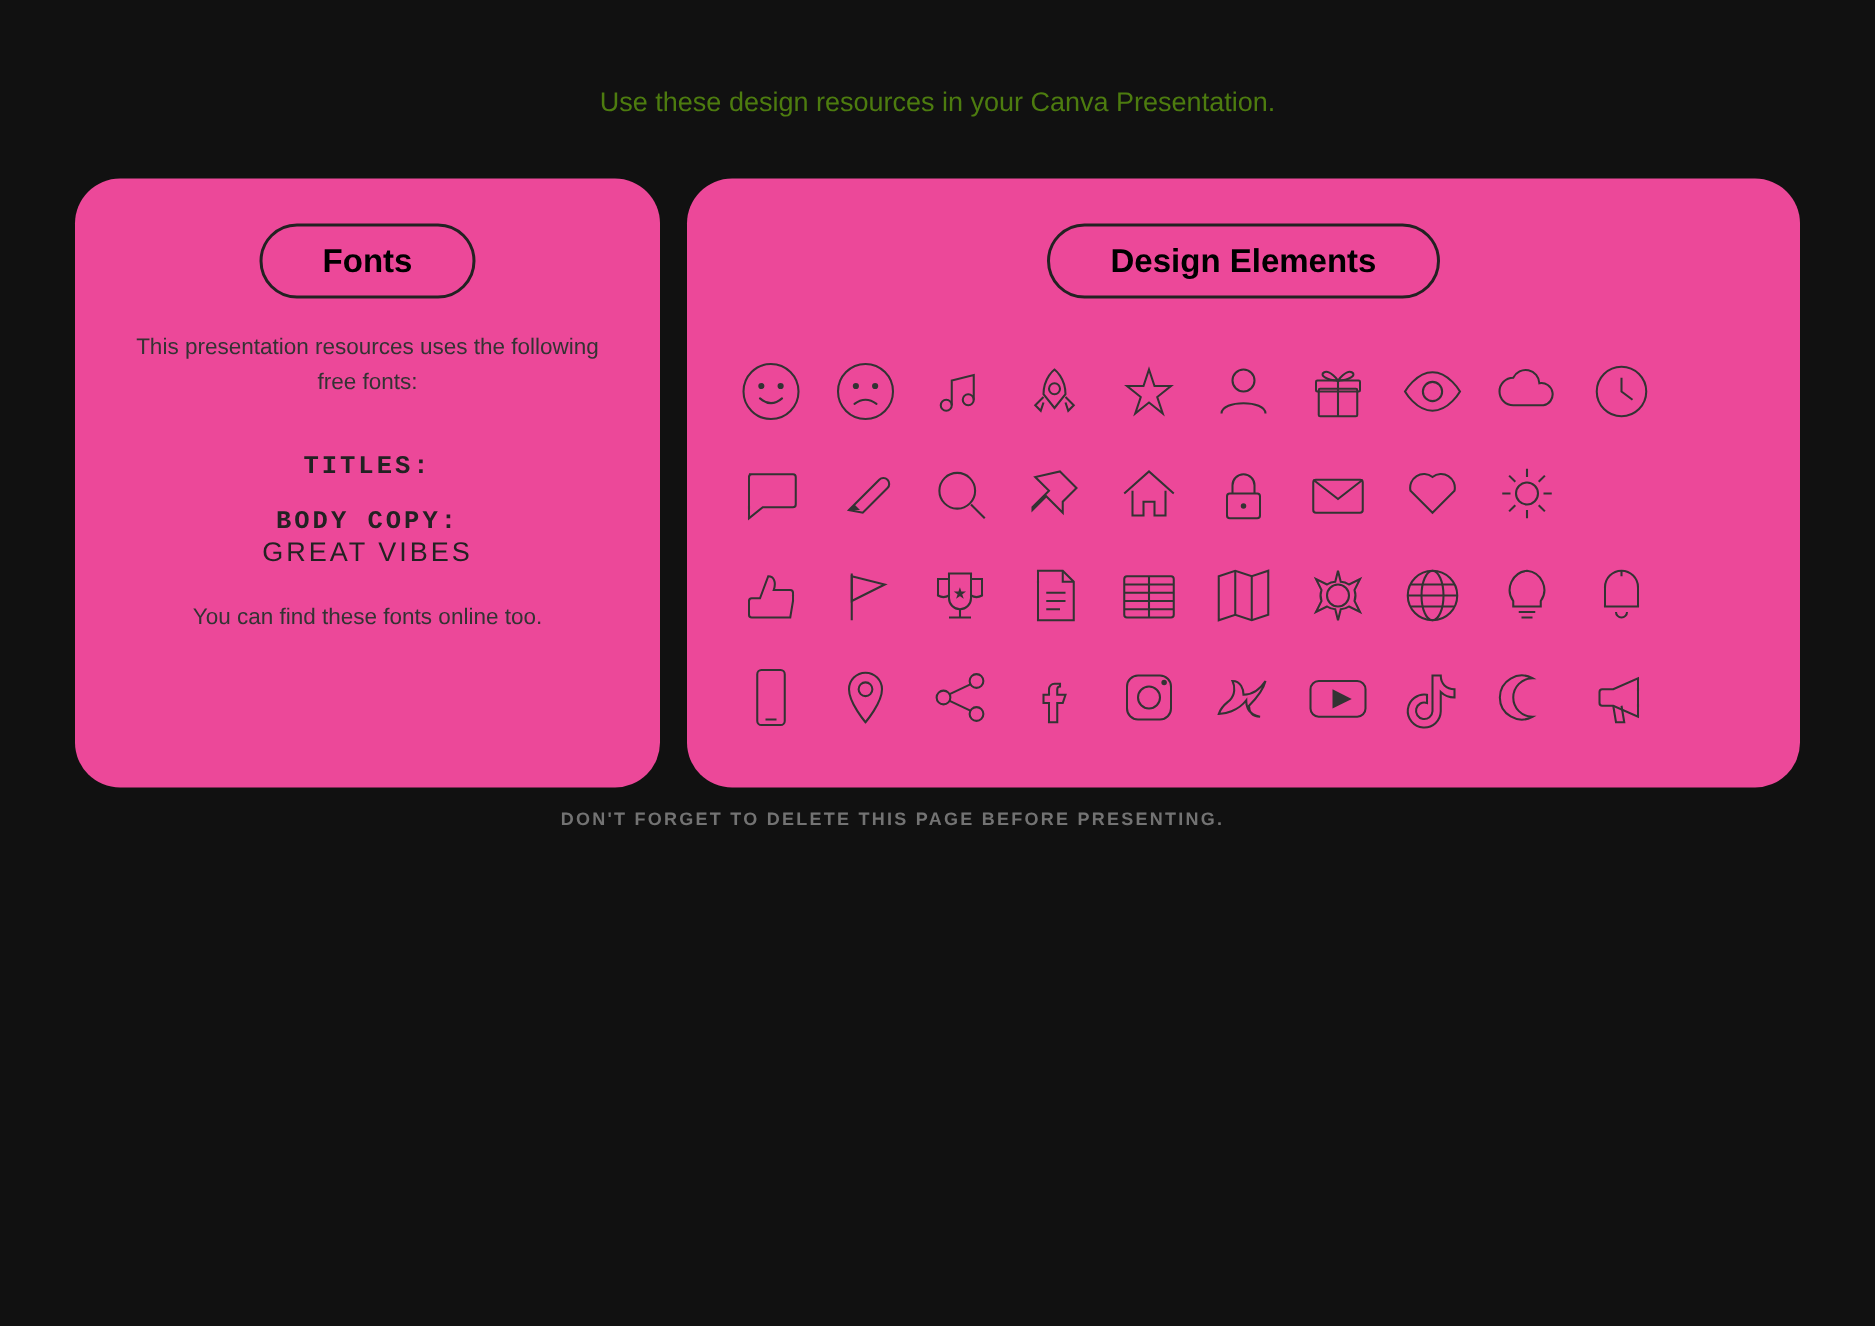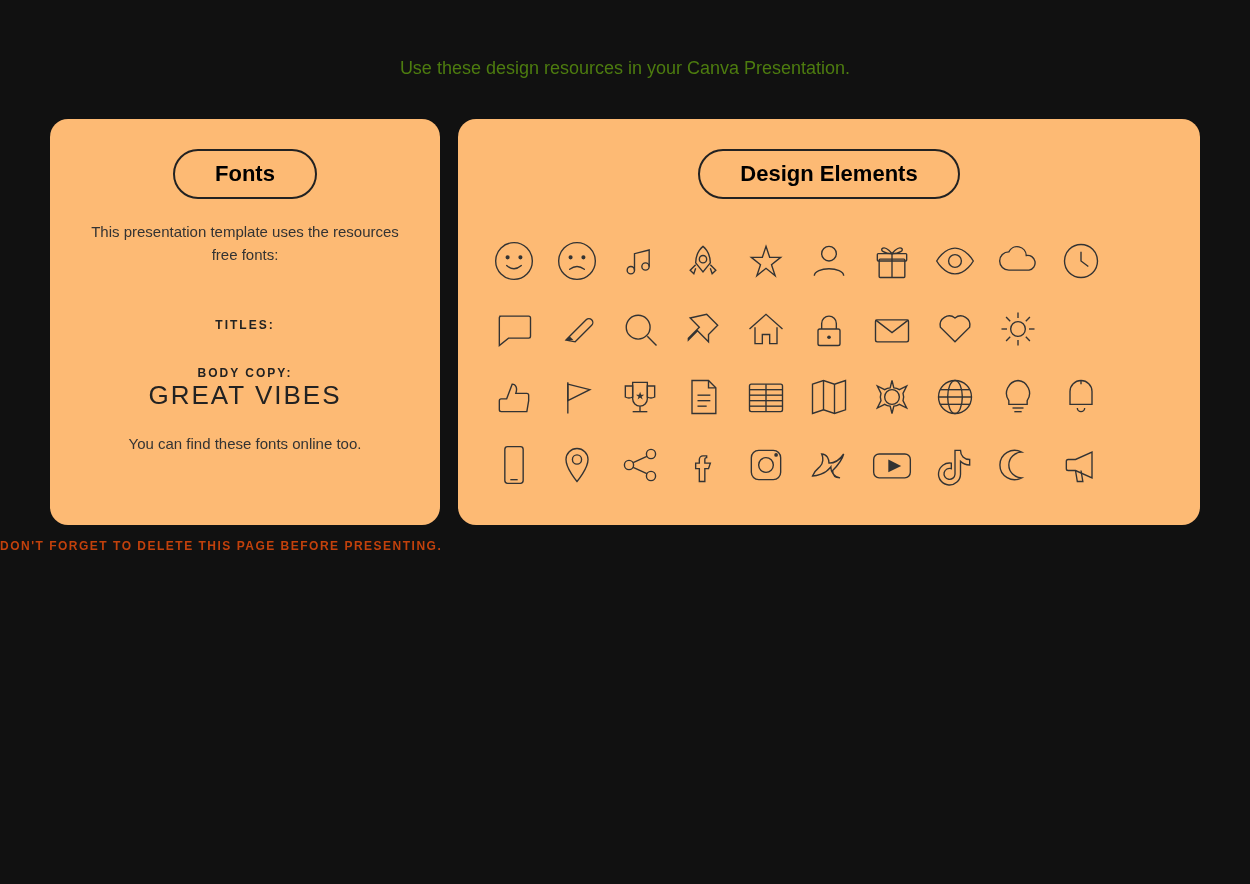"Fonts" .panel { background: #fdba74 -> #ec4899; border-radius: 18px -> 30px }
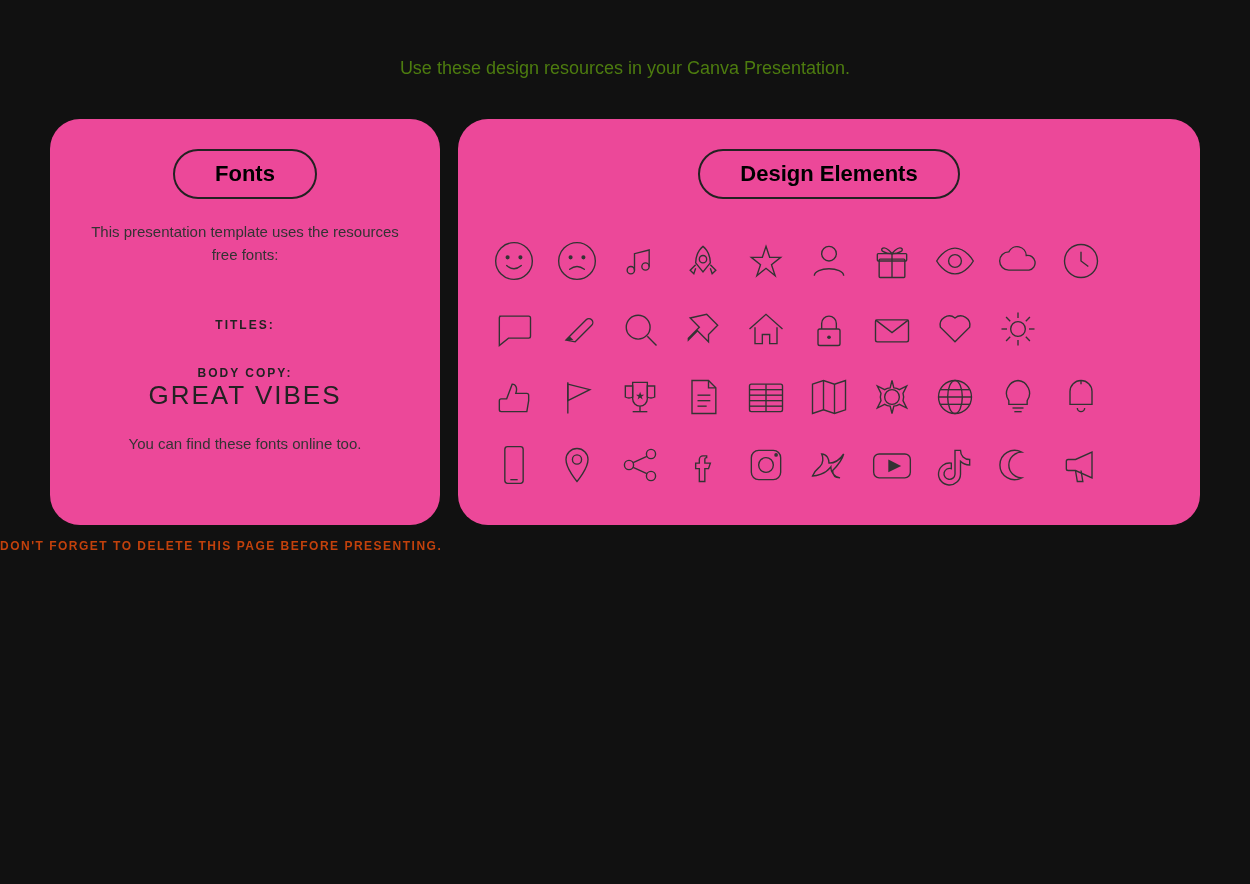"This presentation template uses the" p { text: template uses the resources -> resources uses the following }
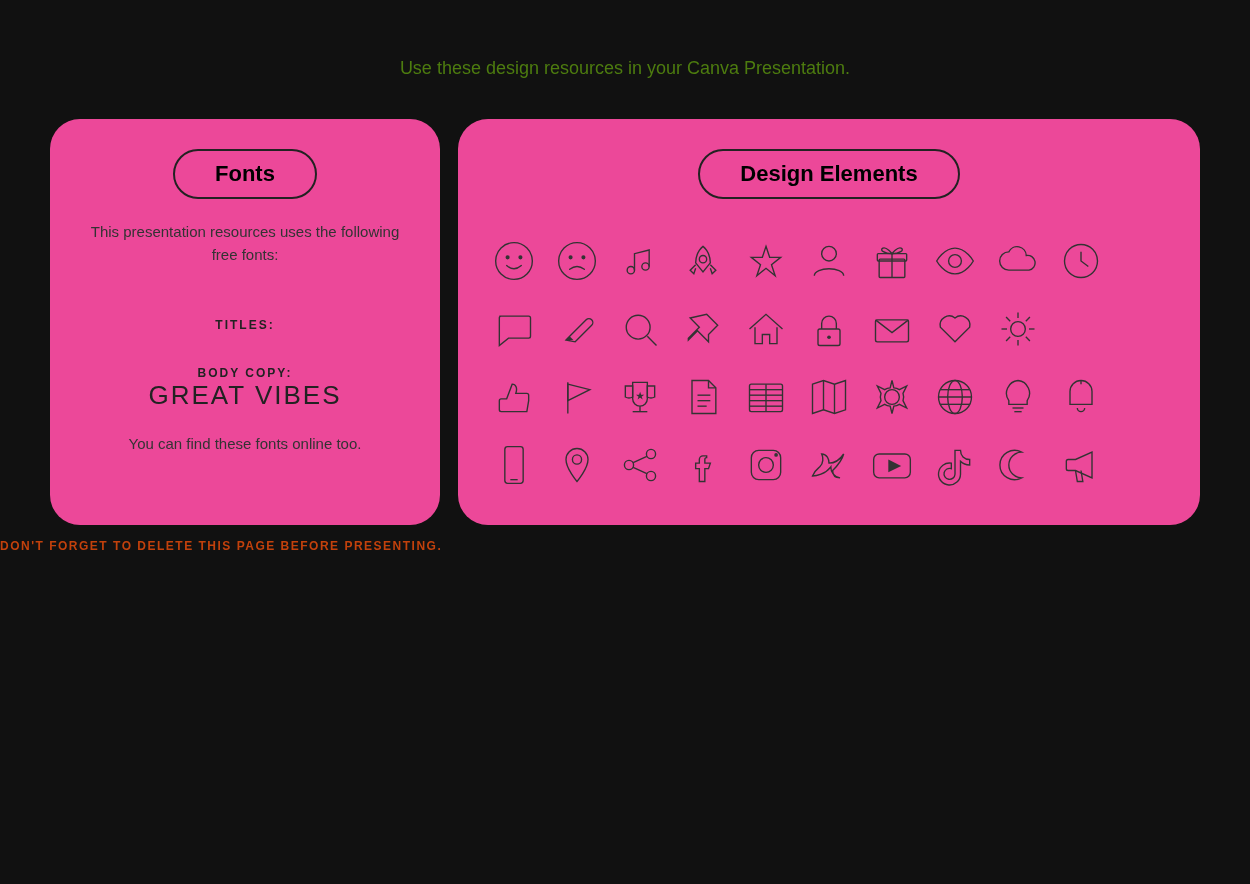"TITLES:" .font-label { font-family: none -> Liberation Mono, monospace; font-size: 12px -> 17px; margin-top: 34px -> 18px }
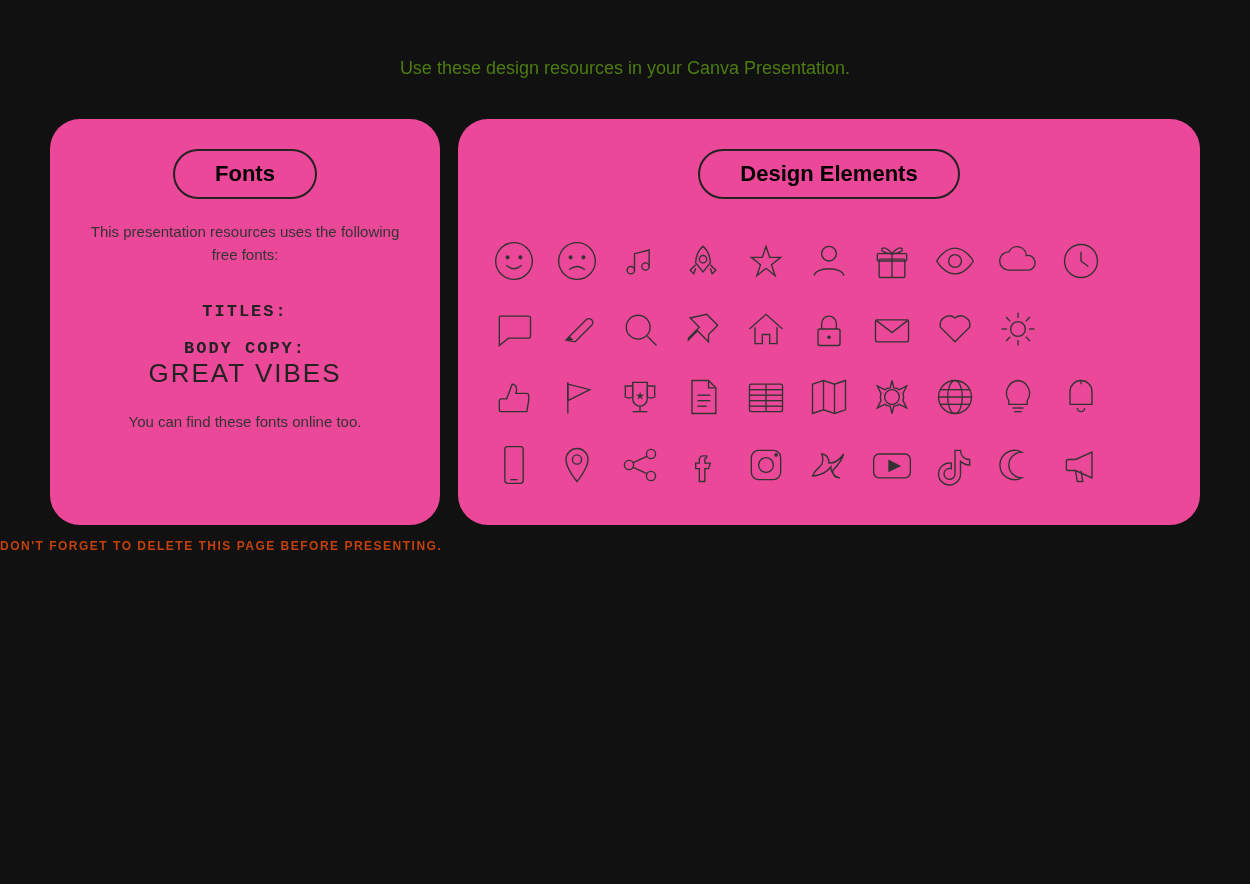"GREAT VIBES" .font-name-great { font-size: 26px -> 18px }
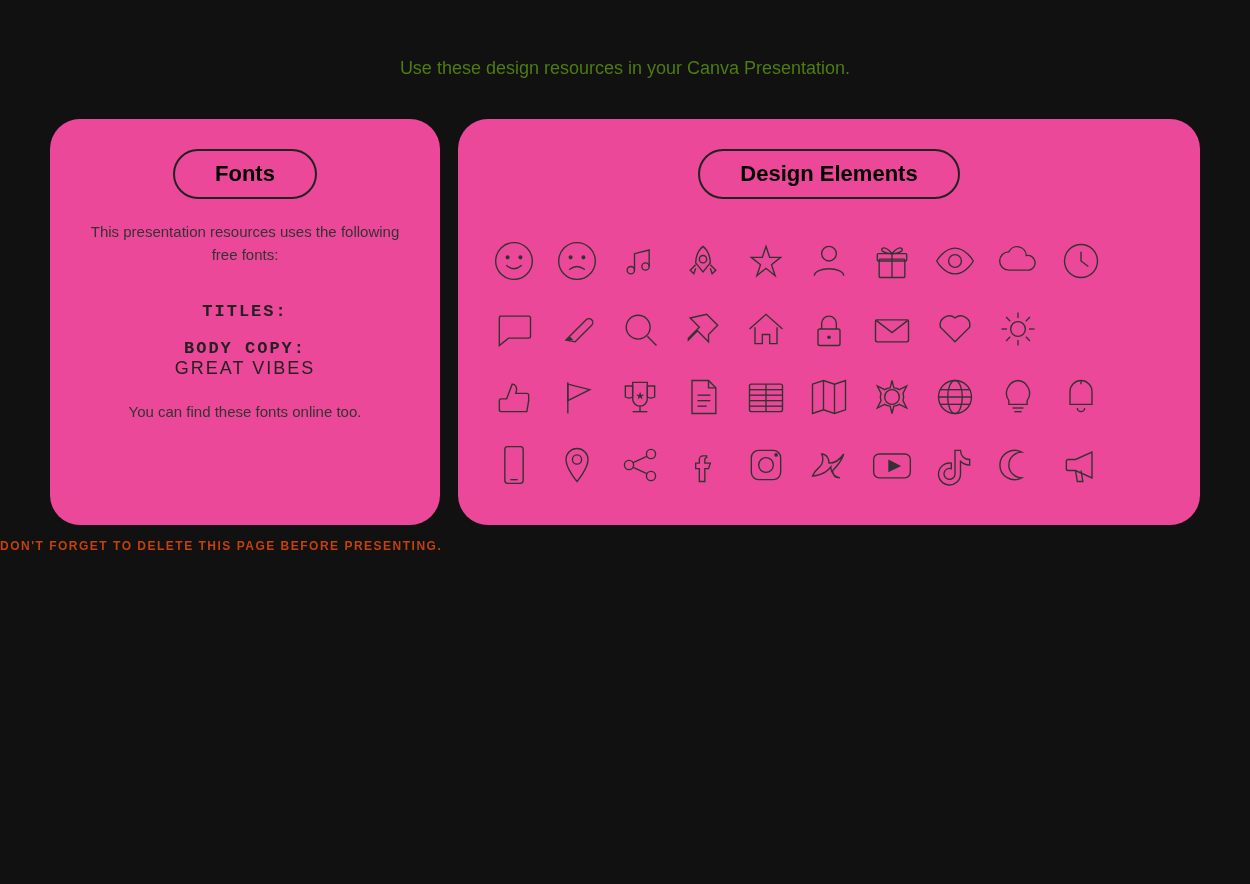"DON'T FORGET TO DELETE THIS" .footer-note { color: #c2410c -> #737373; text-align: left -> center }
